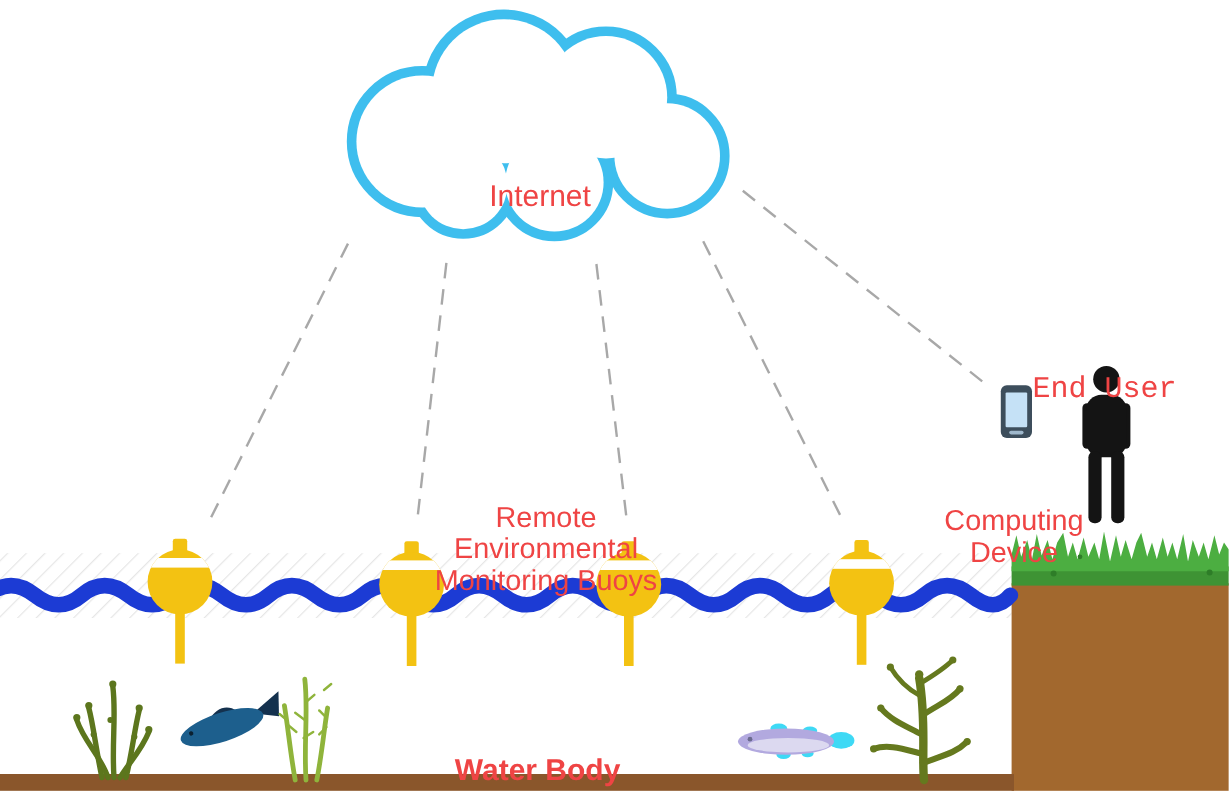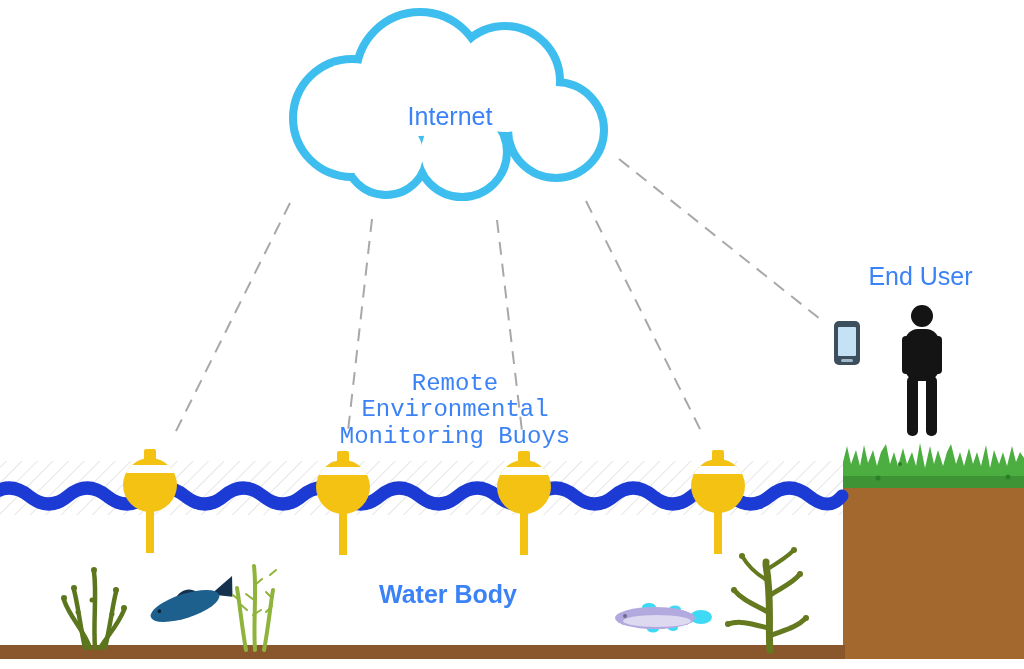"Internet" .lbl { color: #3b82f6 -> #ef4444; margin-top: none -> 48px }
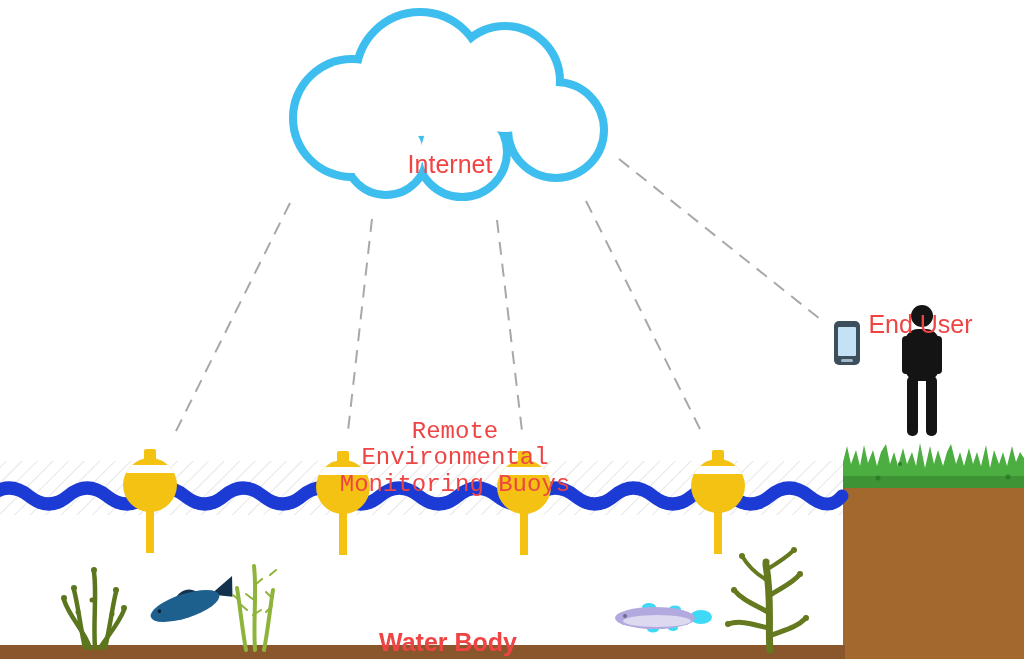"End User" div.lbl { font-family: none -> Liberation Mono, monospace }
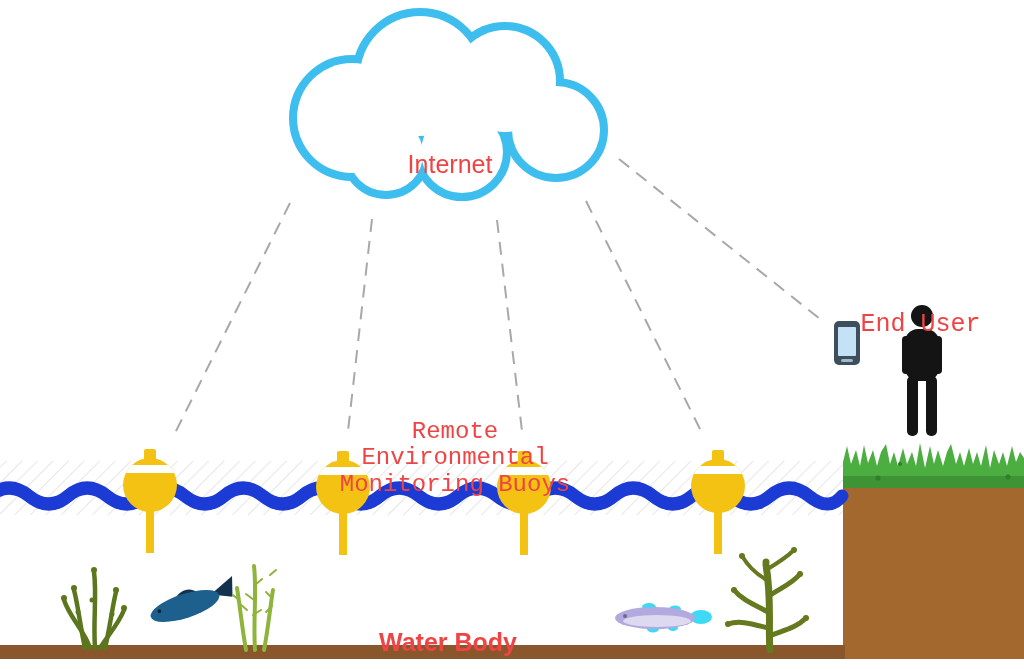"Remote Environmental Monitoring Buoys" .lbl.small { font-family: Liberation Mono, monospace -> none }
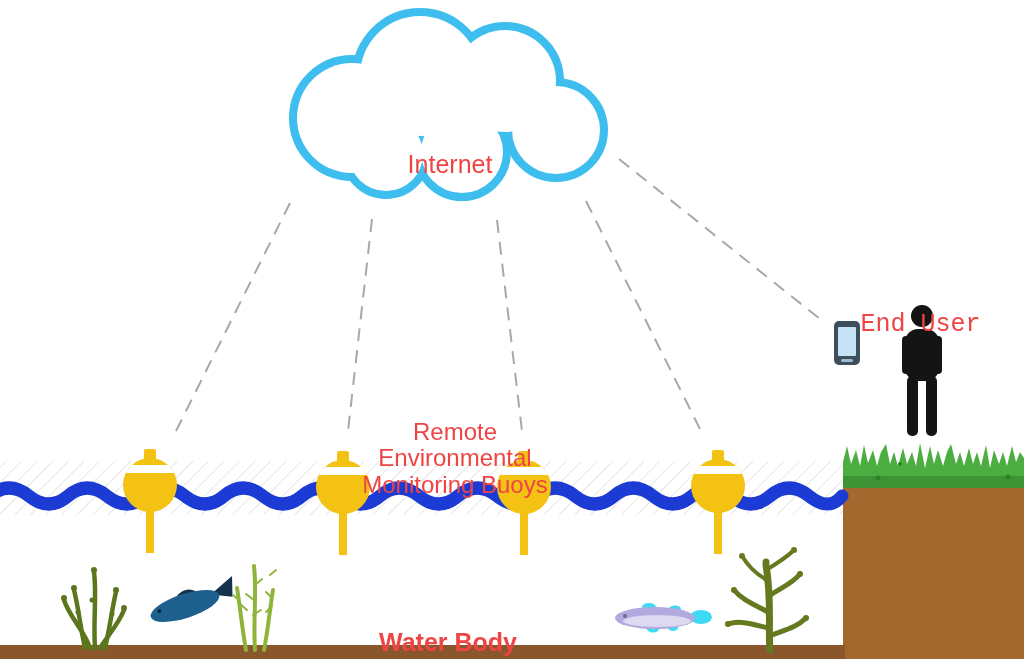"Computing Device" div.lbl { html: none -> <div>Computing Device</div> }
